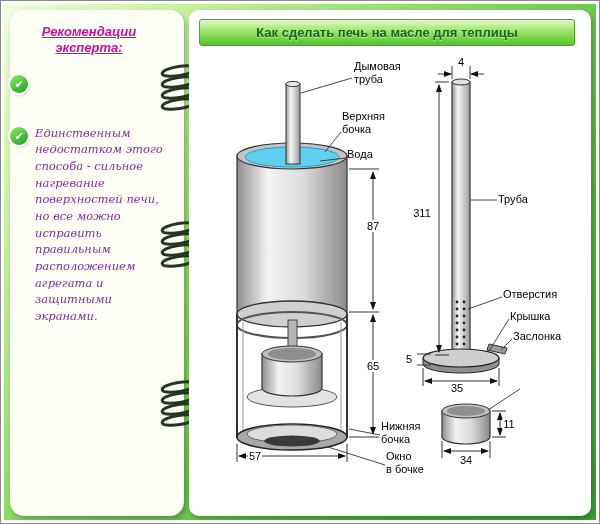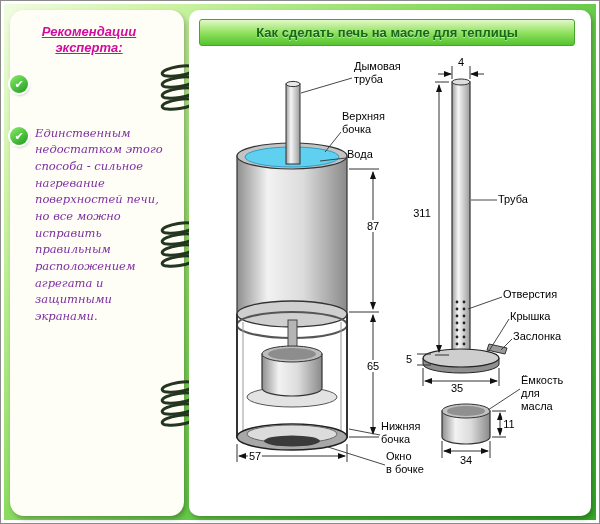"Ёмкость" div.lbl { html: <div>Ёмкость для масла</div> -> none }
